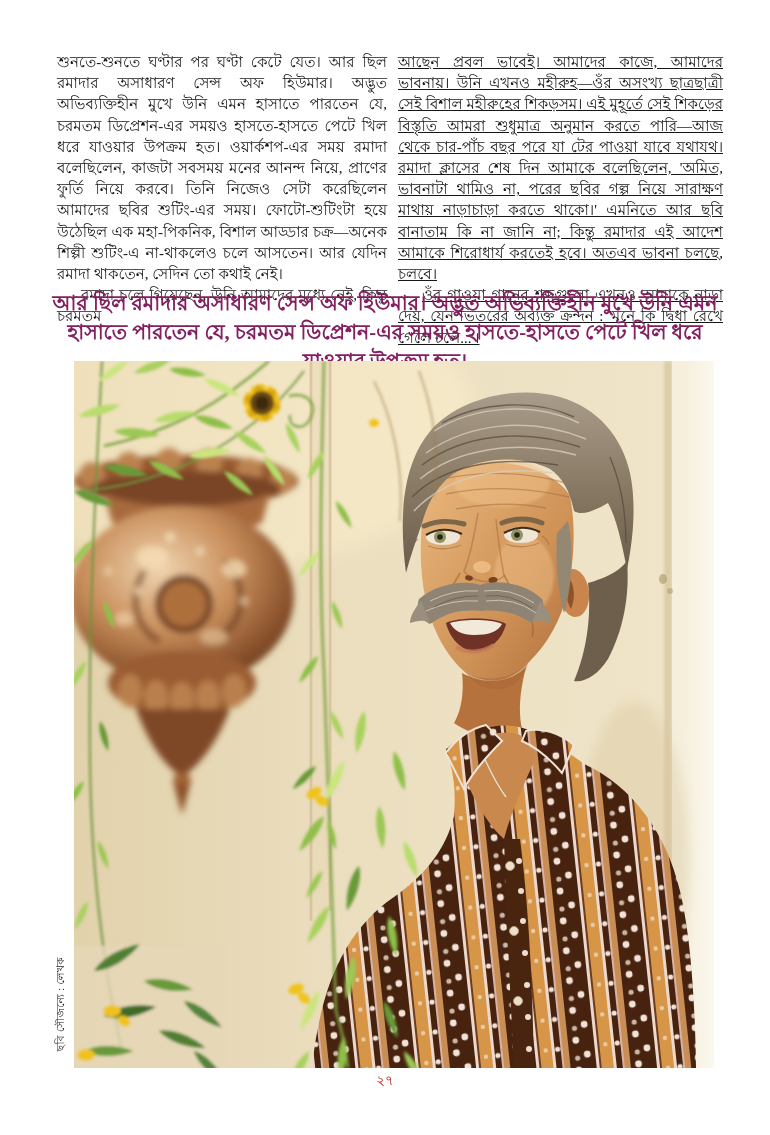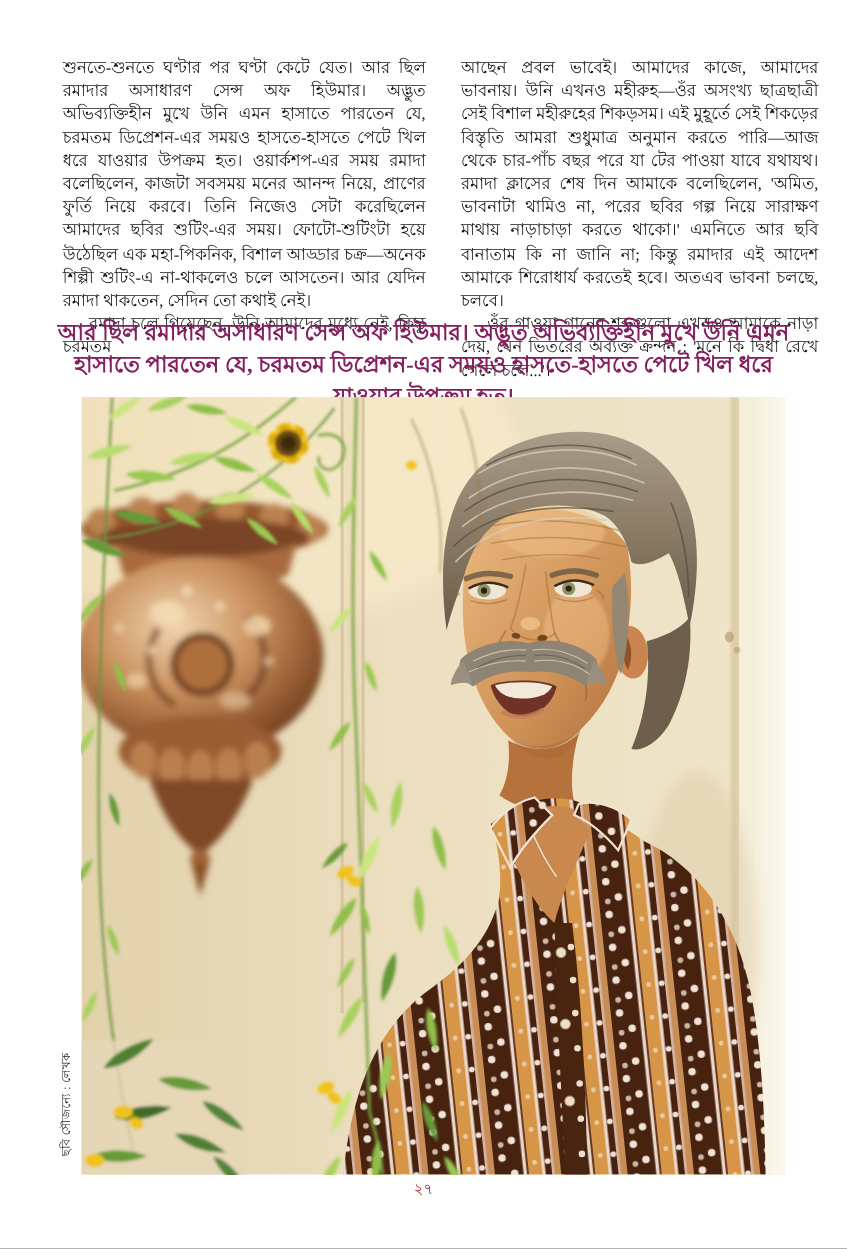"আছেন প্রবল ভাবেই। আমাদের কাজে," #col-right { left: 419px -> 398px; text-decoration: none -> underline }
